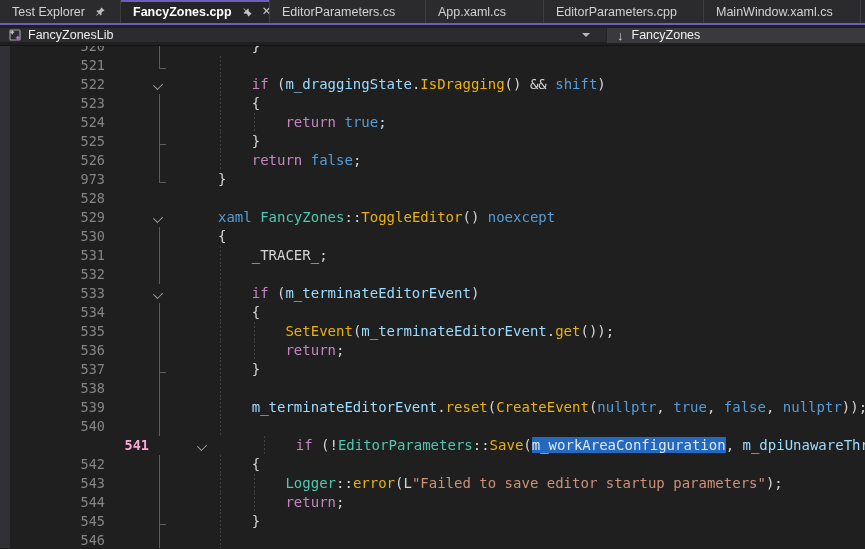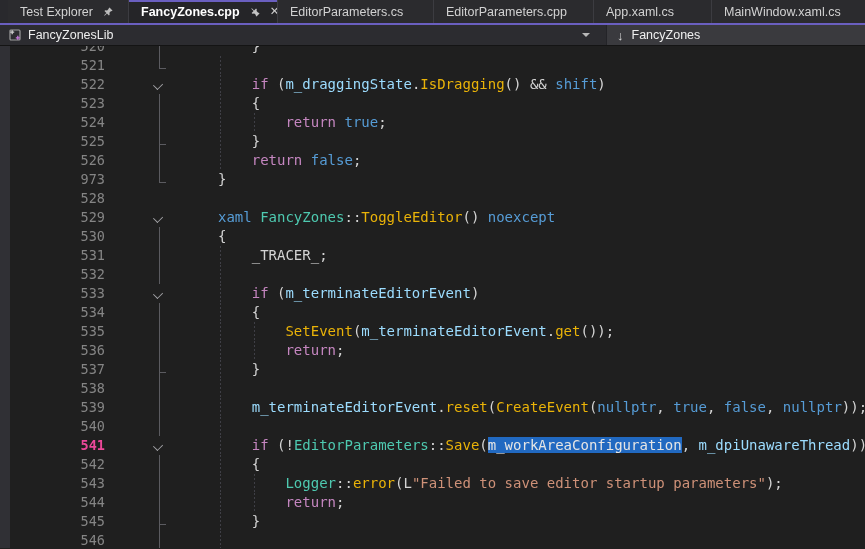"Test Explorer" div.tab { margin-left: 8px -> none }
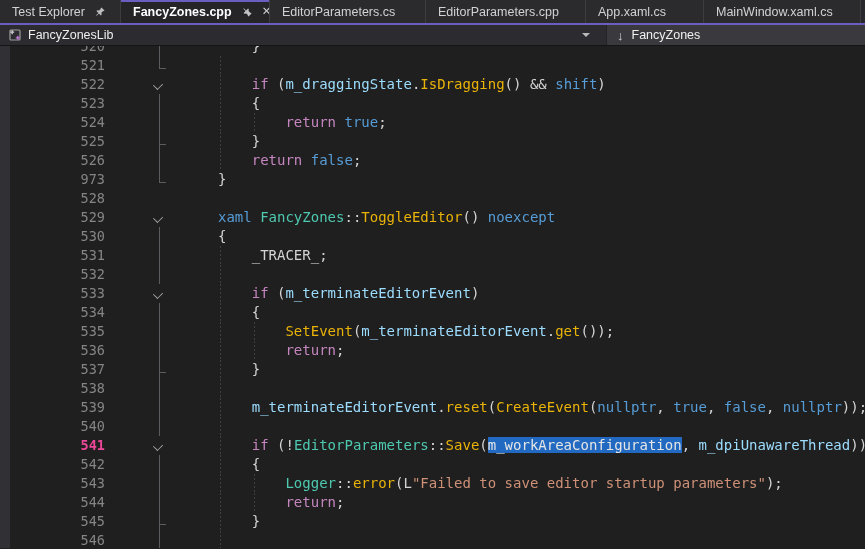"EditorParameters.cpp" div.tab { order: before "App.xaml.cs" -> after "App.xaml.cs" }
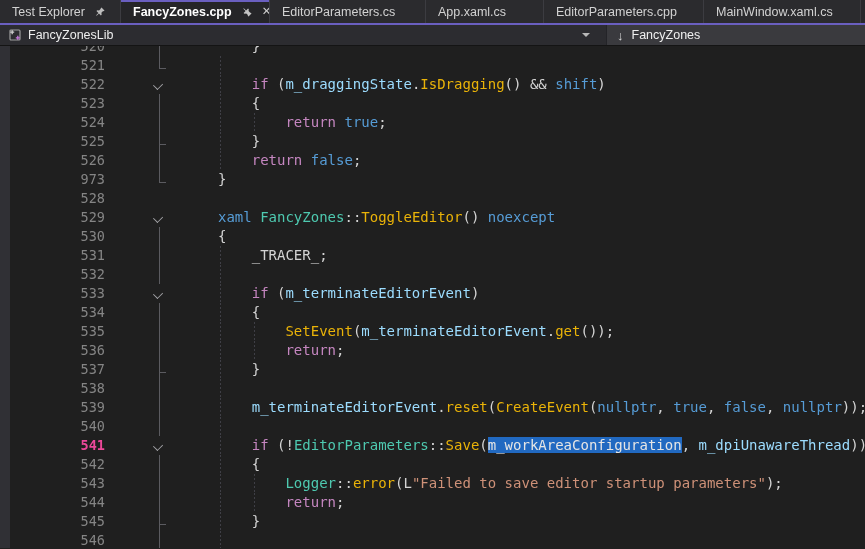"FancyZonesLib" .navbar { align-items: none -> center }
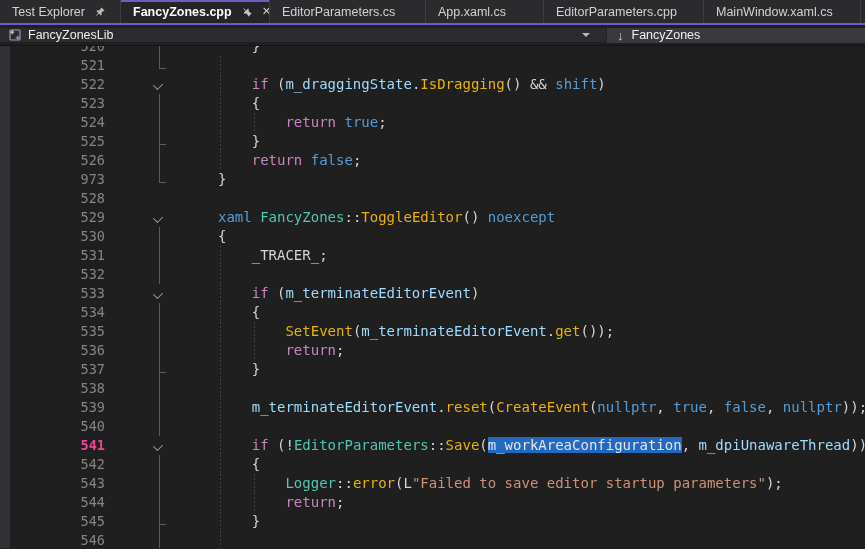"541" .row.cur .lnum { color: #ec4899 -> #f9a8d4; padding-left: none -> 44px }
